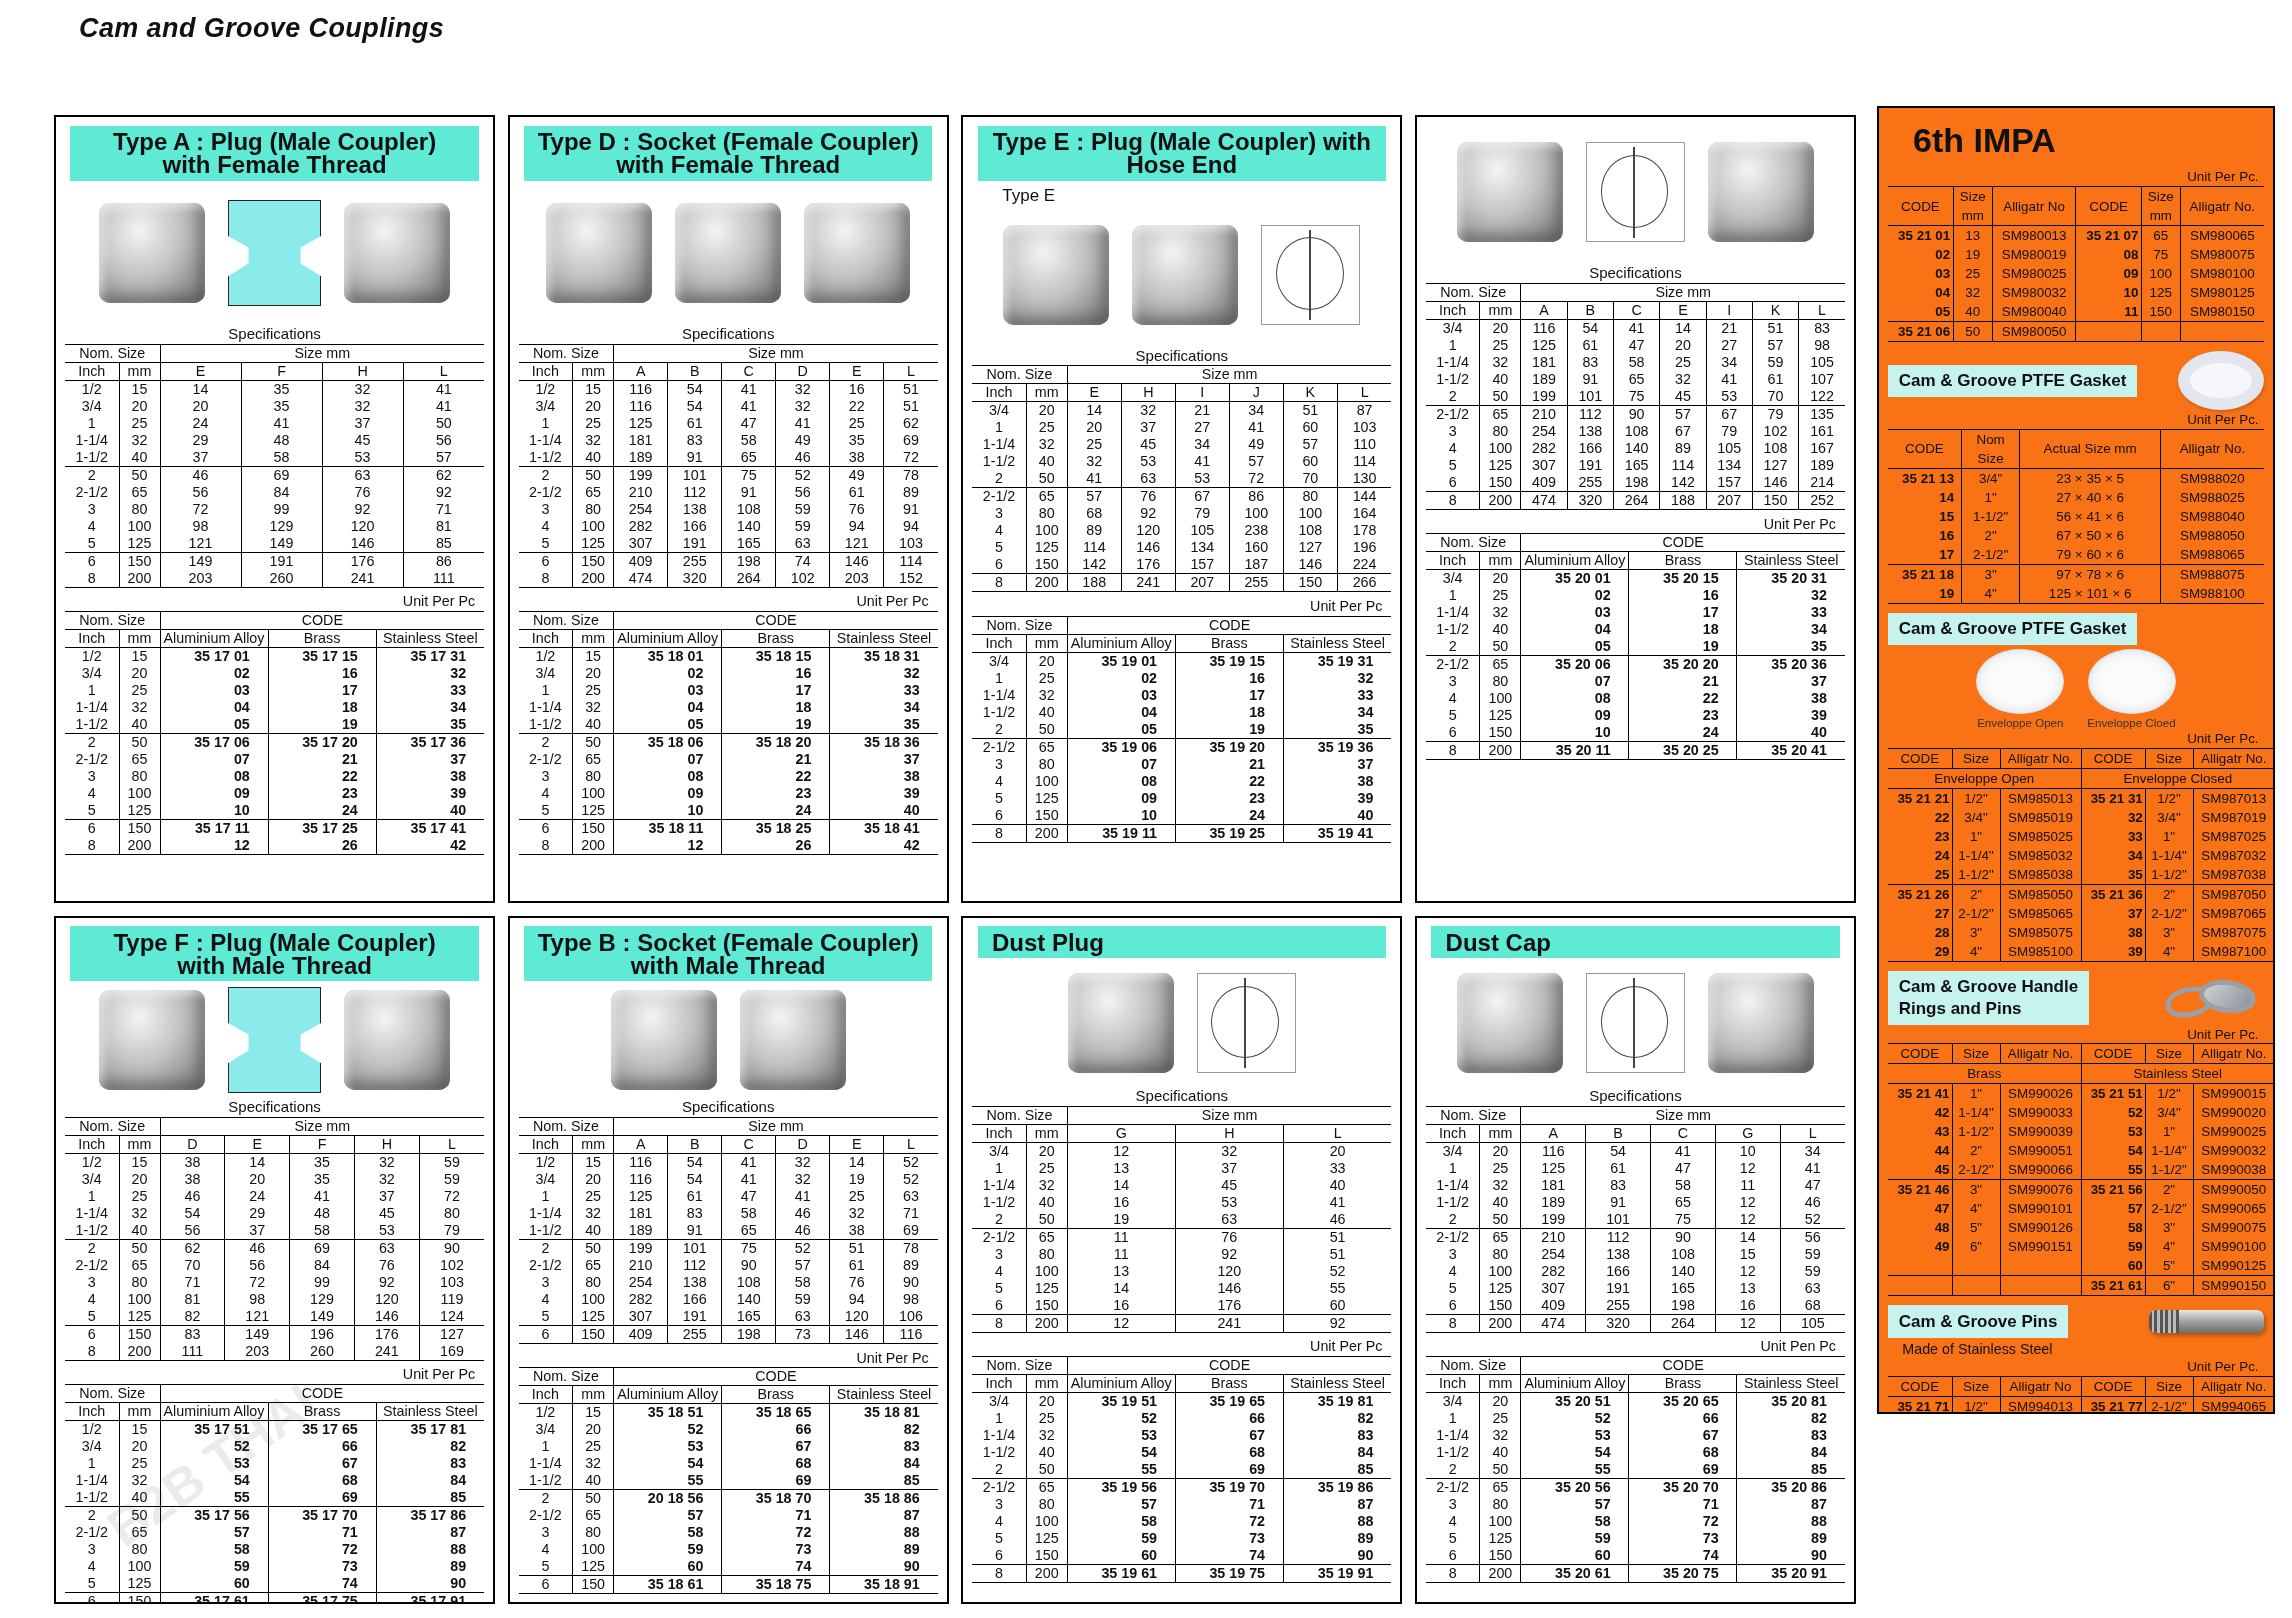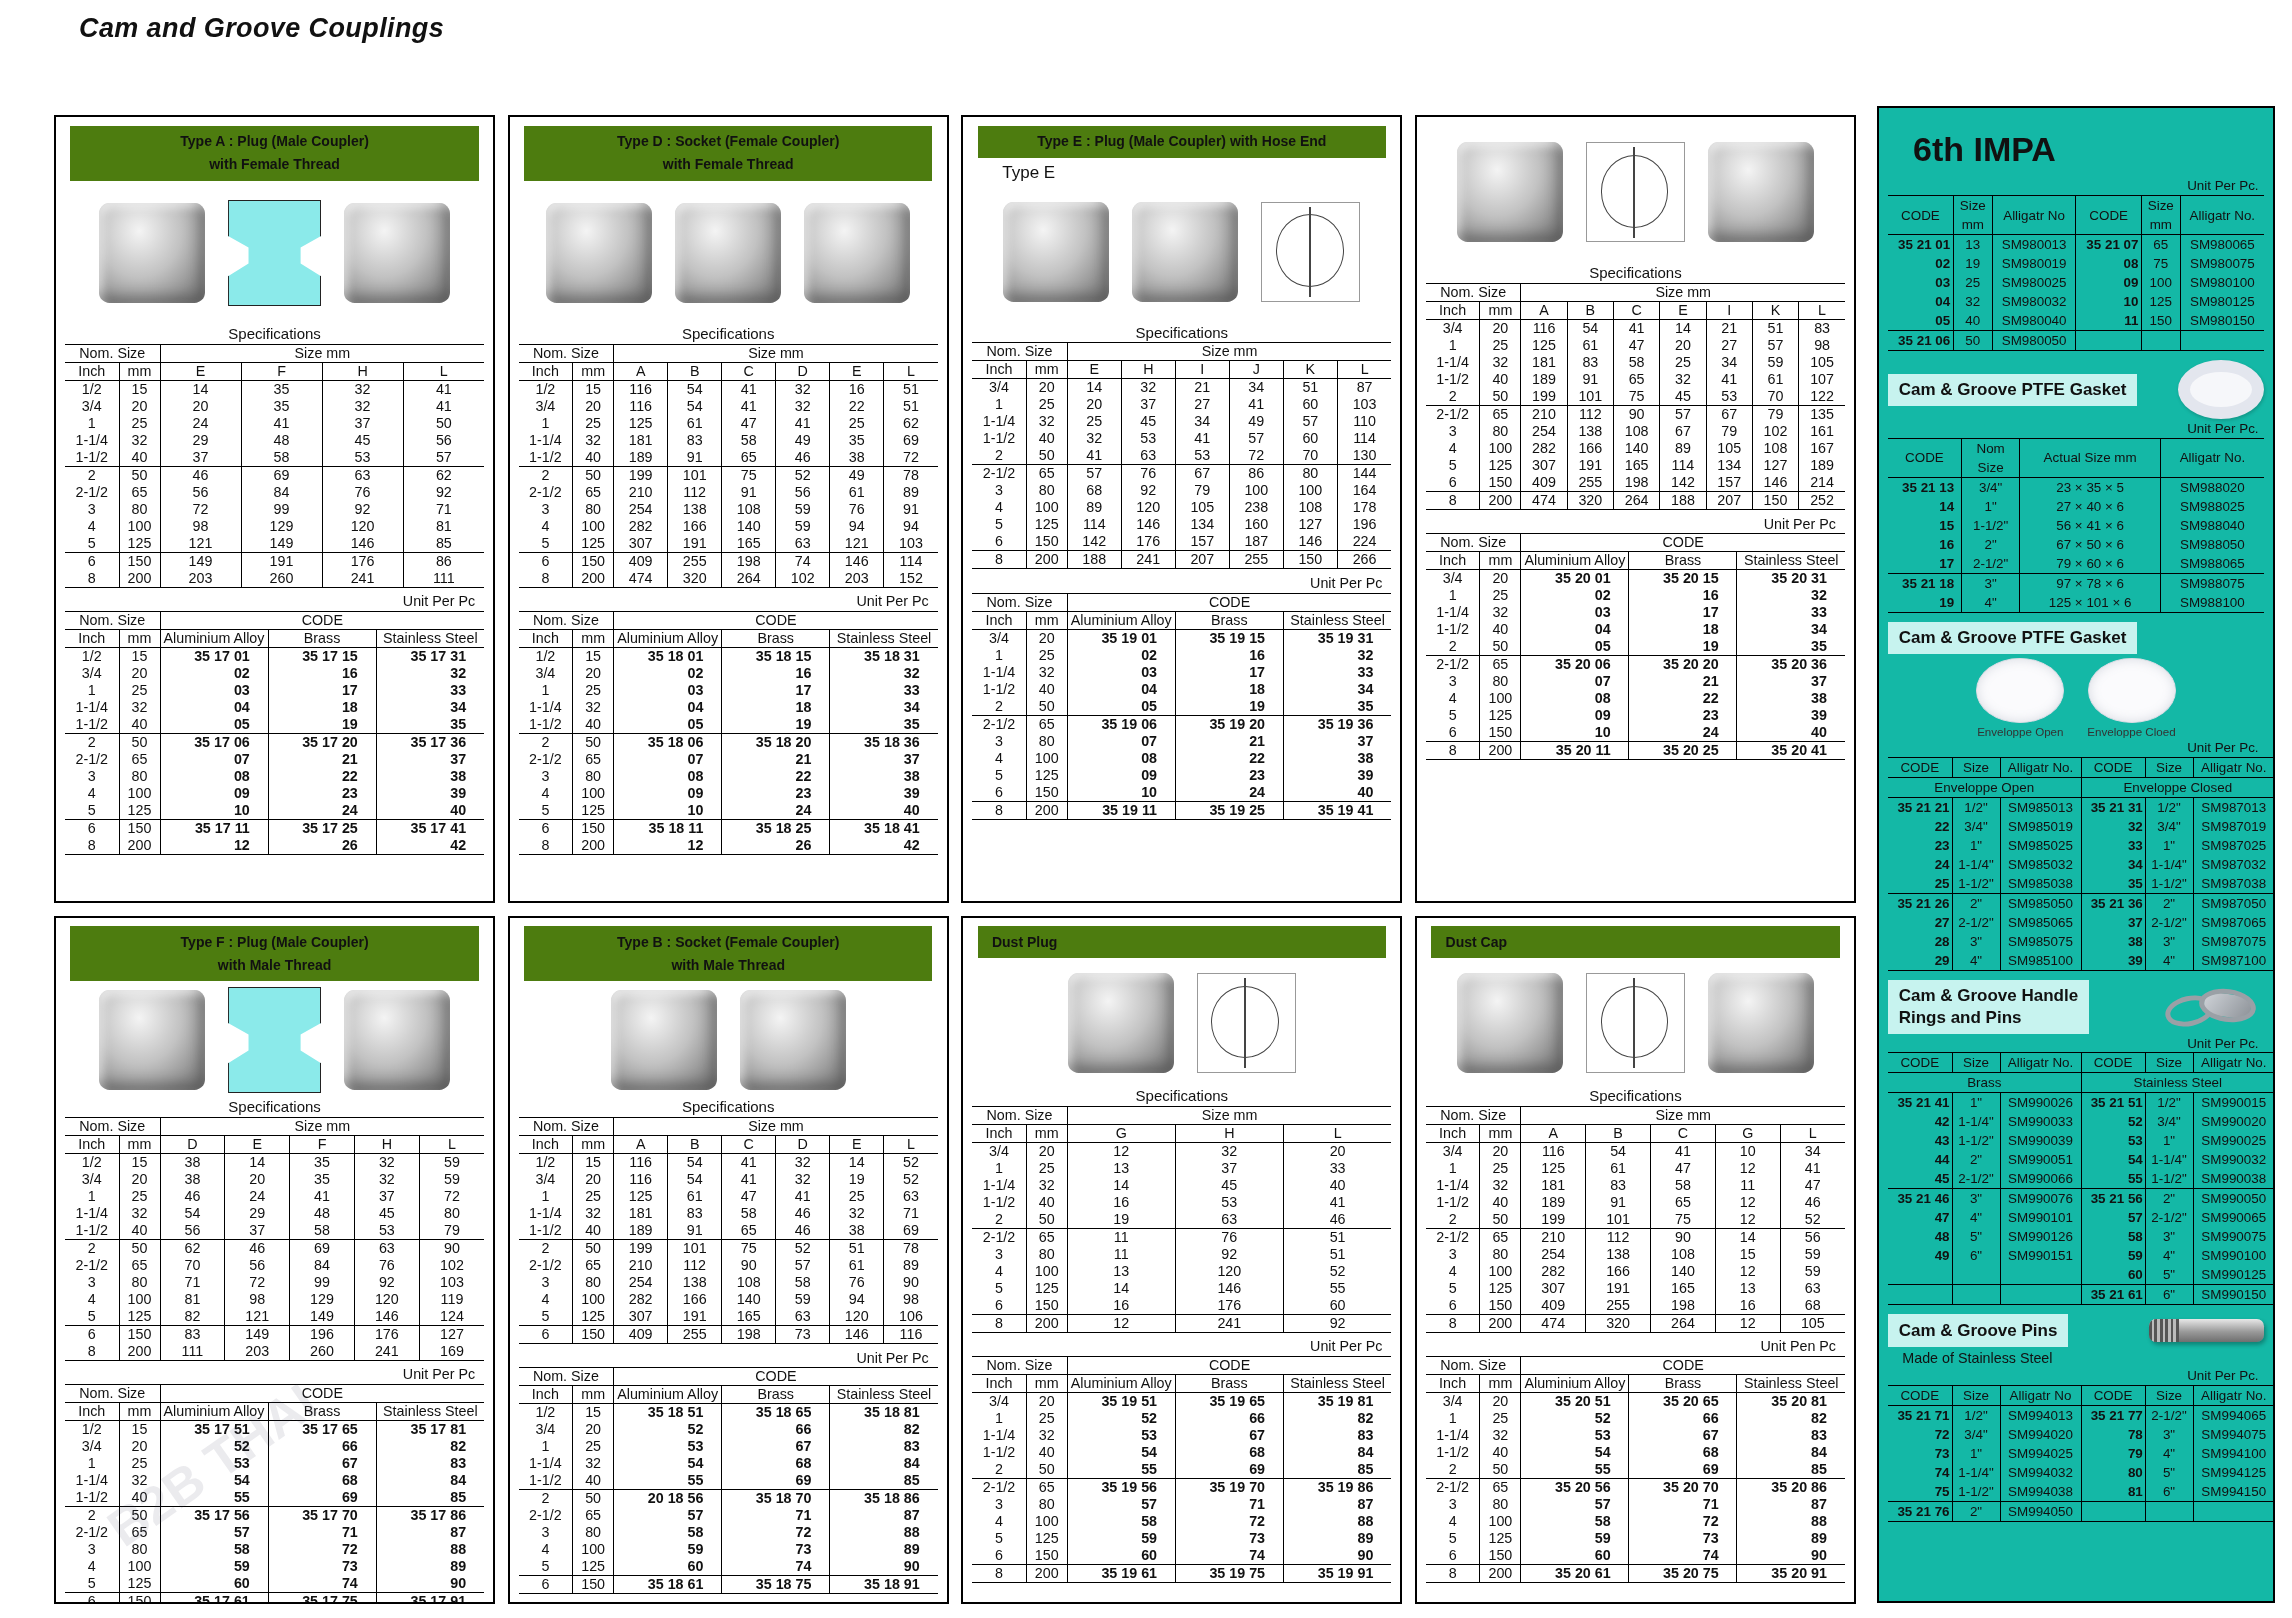"Type A : Plug (Male" .chip { background: #4d7c0f -> #5eead4; font-size: 14px -> 24px }
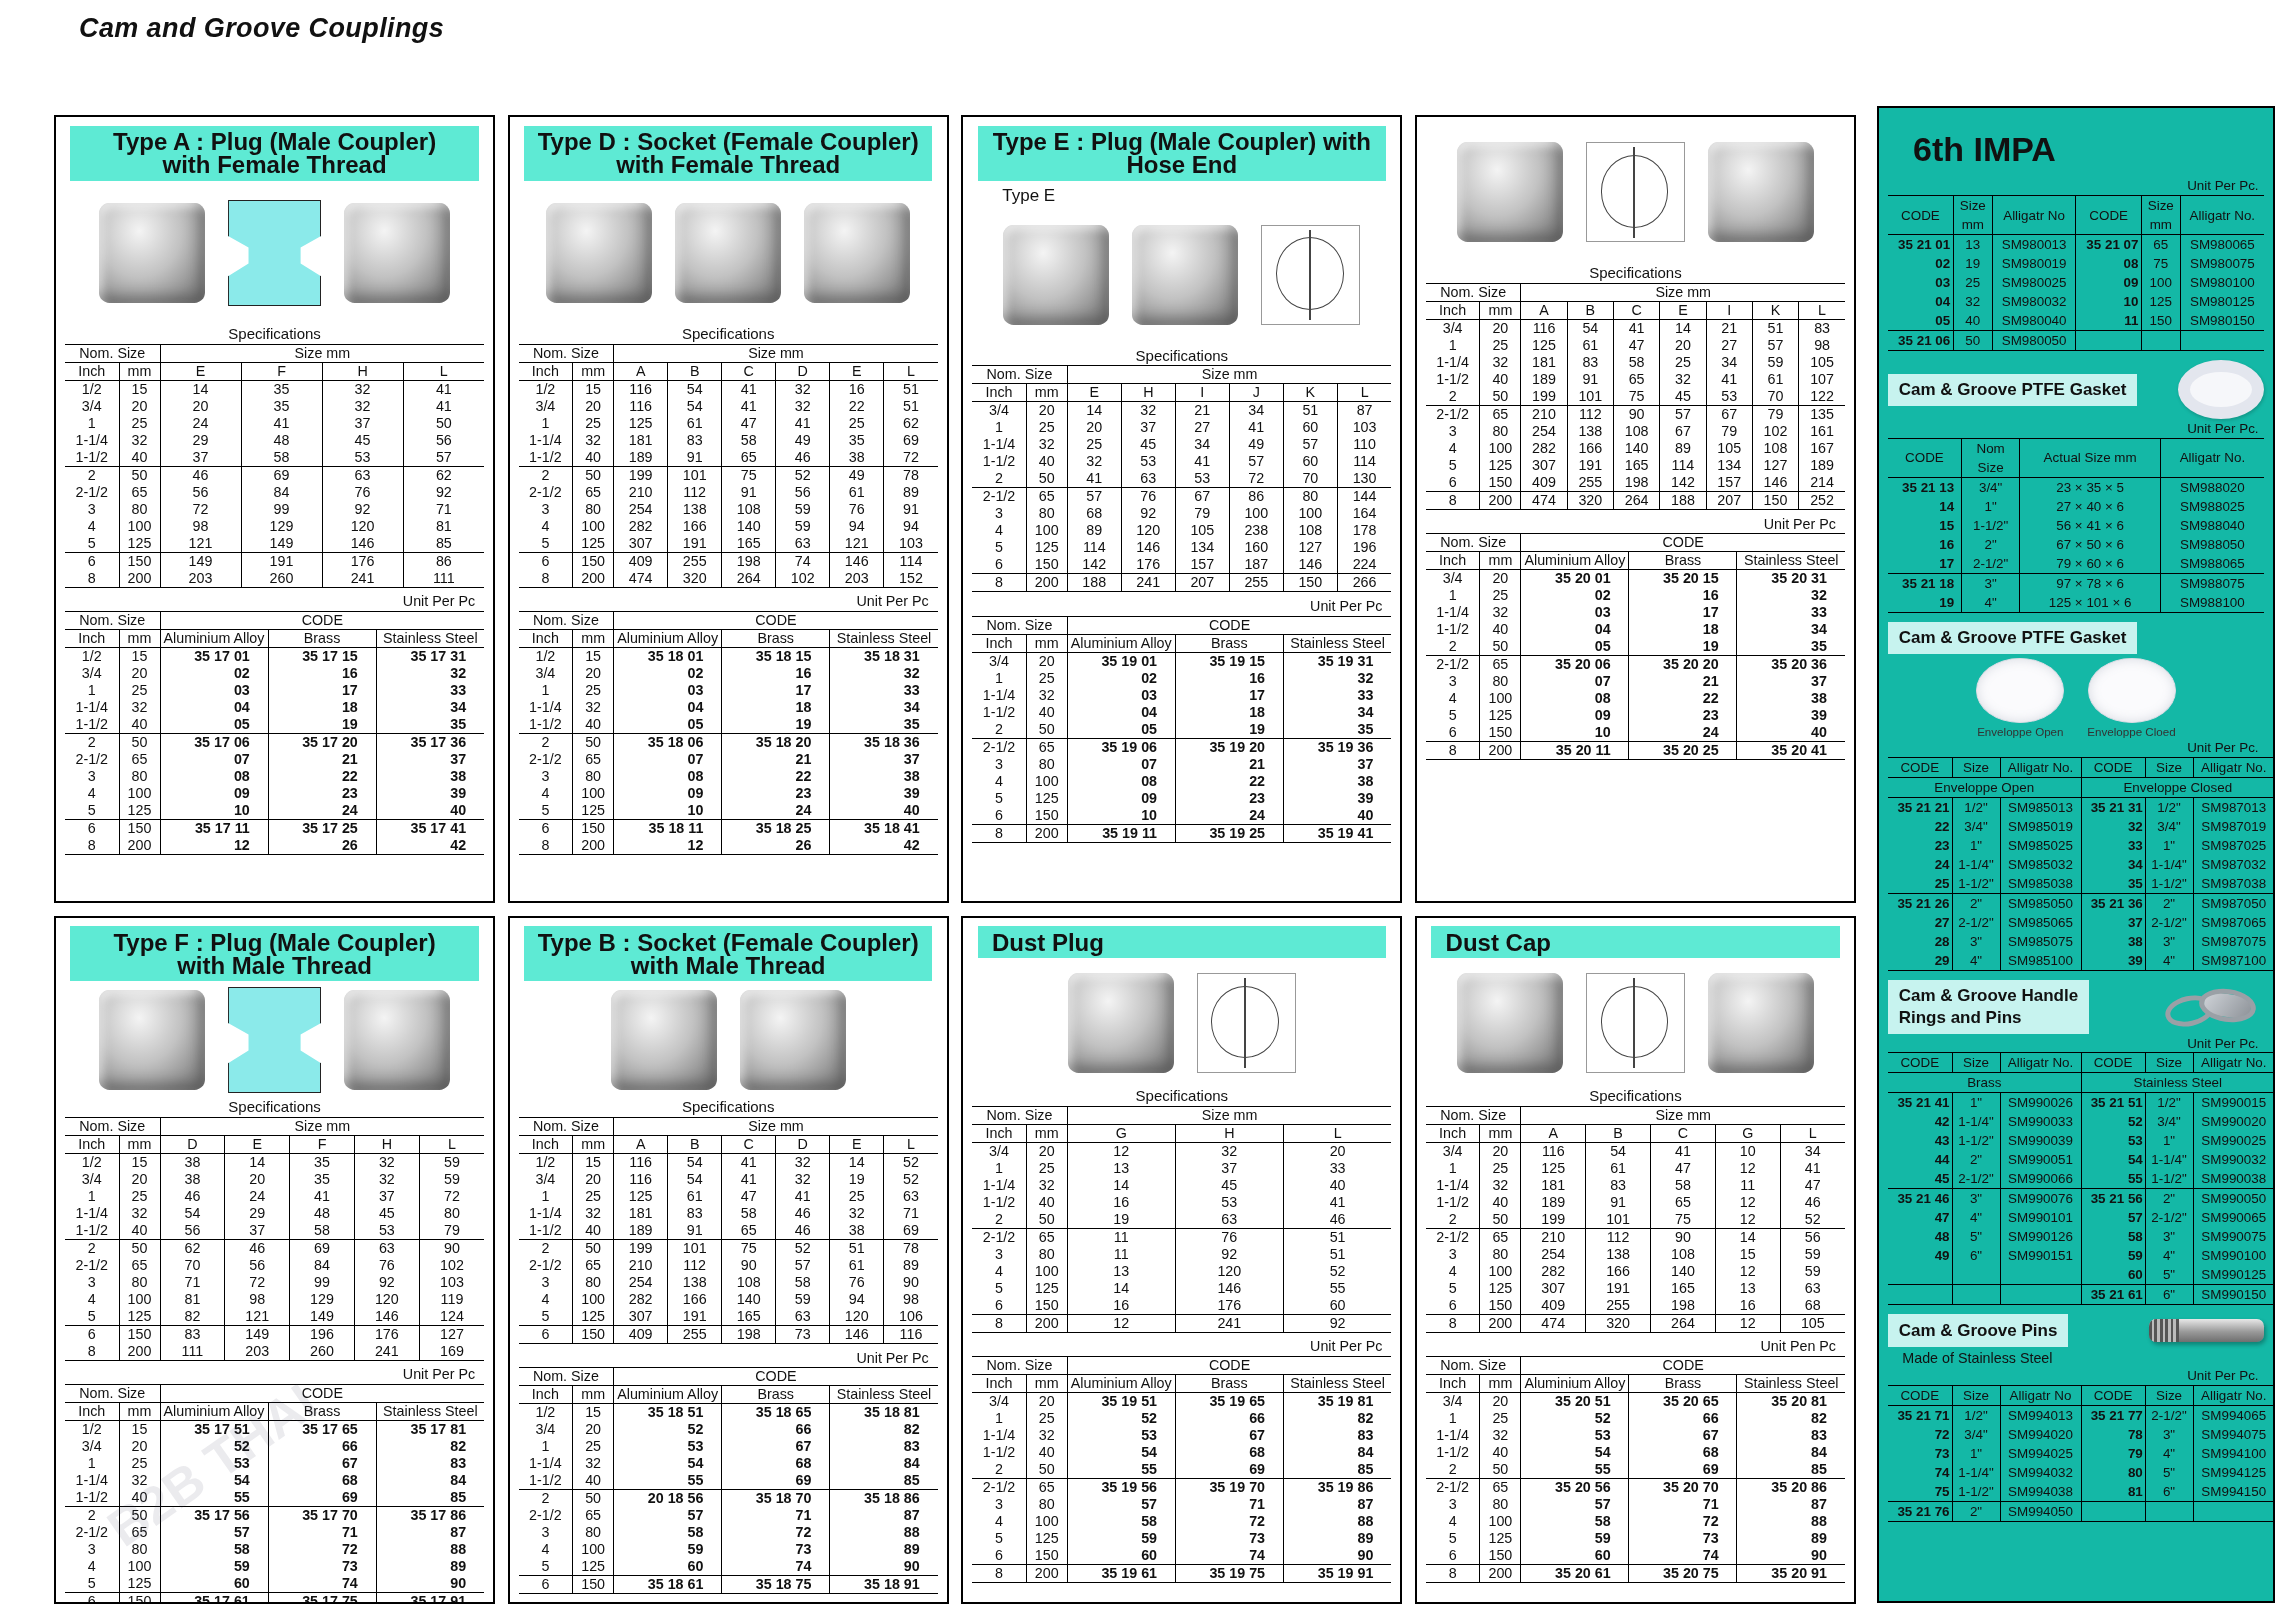"6th IMPA" .impa { background: #14b8a6 -> #f97316; height: 1497px -> 1308px; padding: 17px 9px -> 8px 9px }
